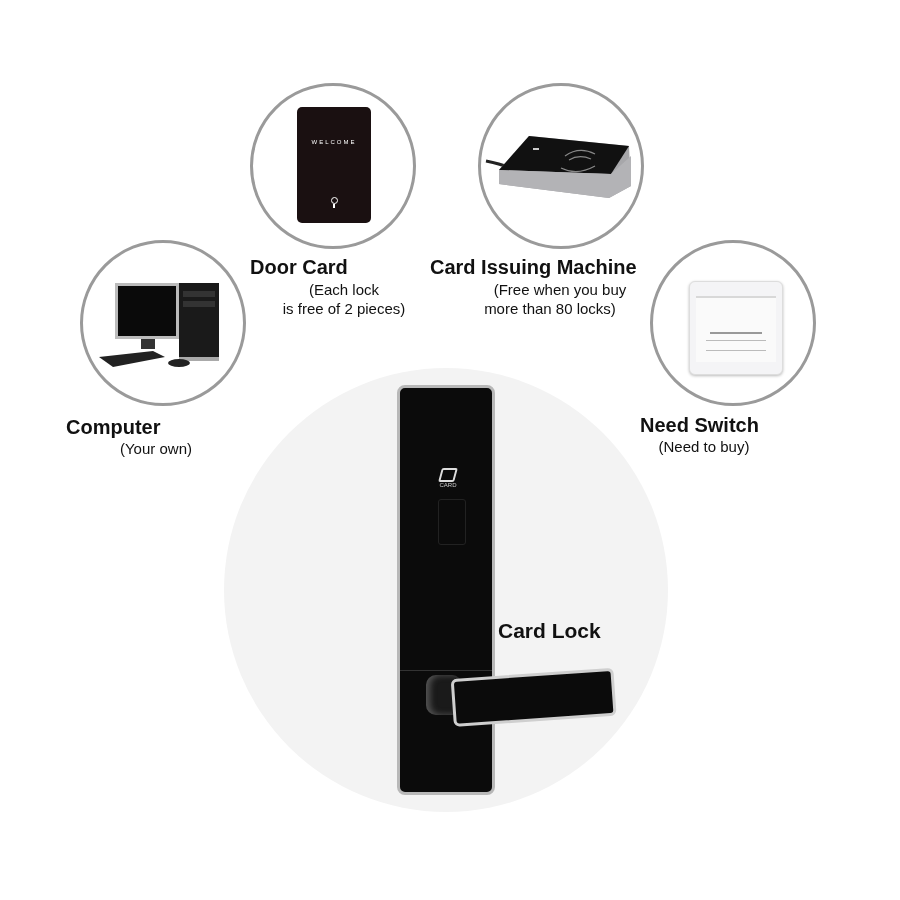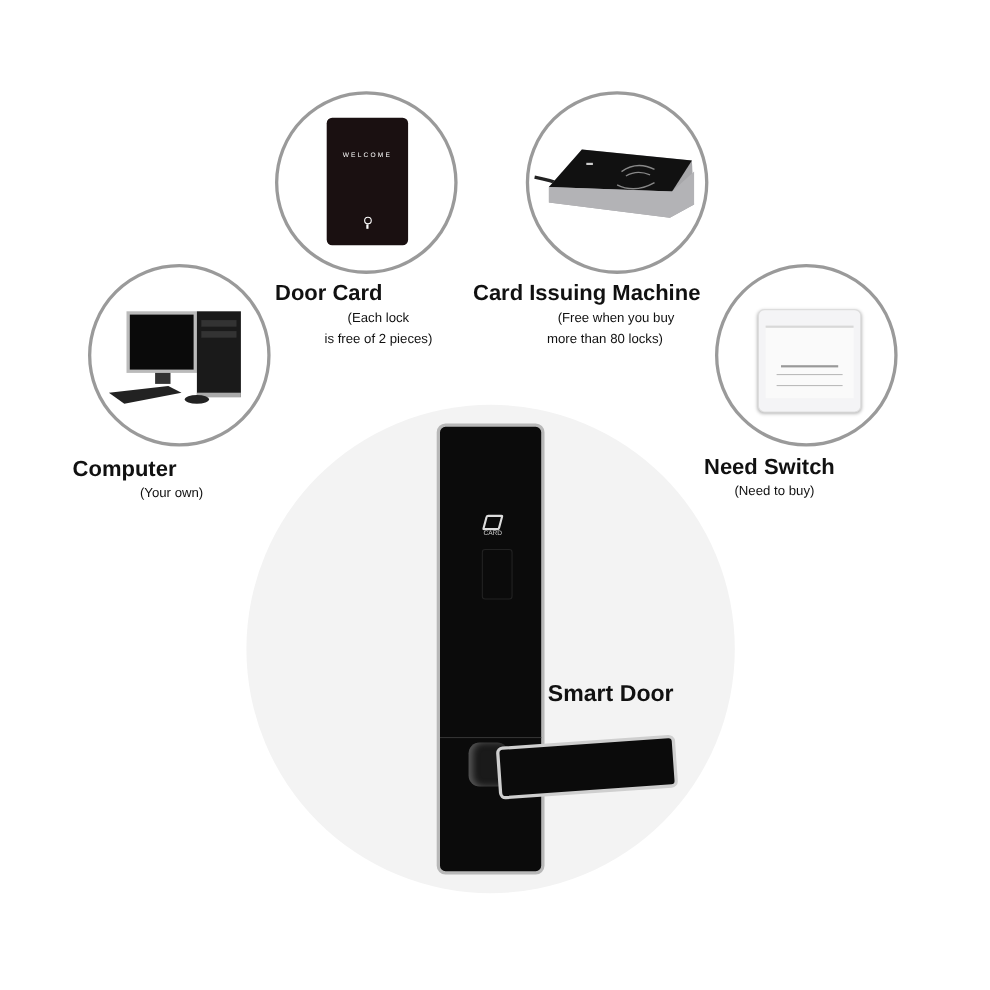"(Each lock" .sub { font-size: 12px -> 15px }
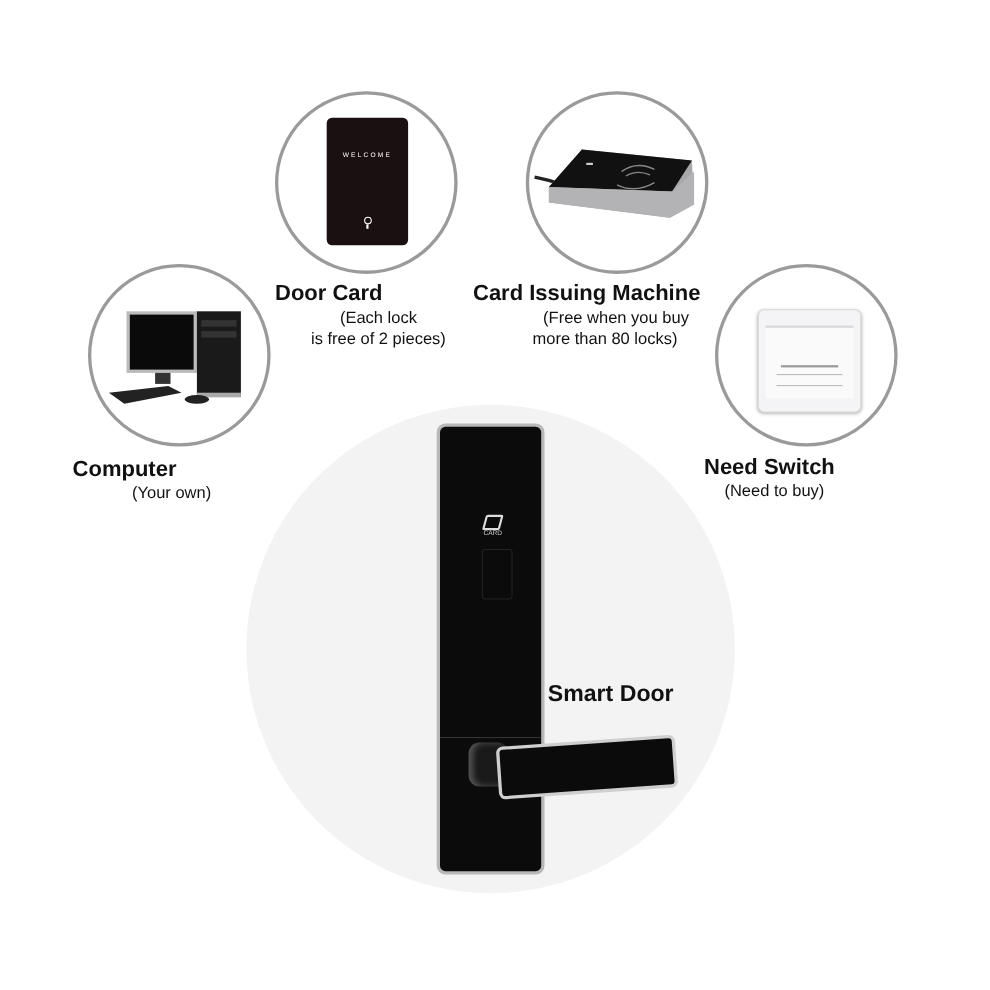"Smart Door" div.title { text: Smart Door -> Card Lock }
